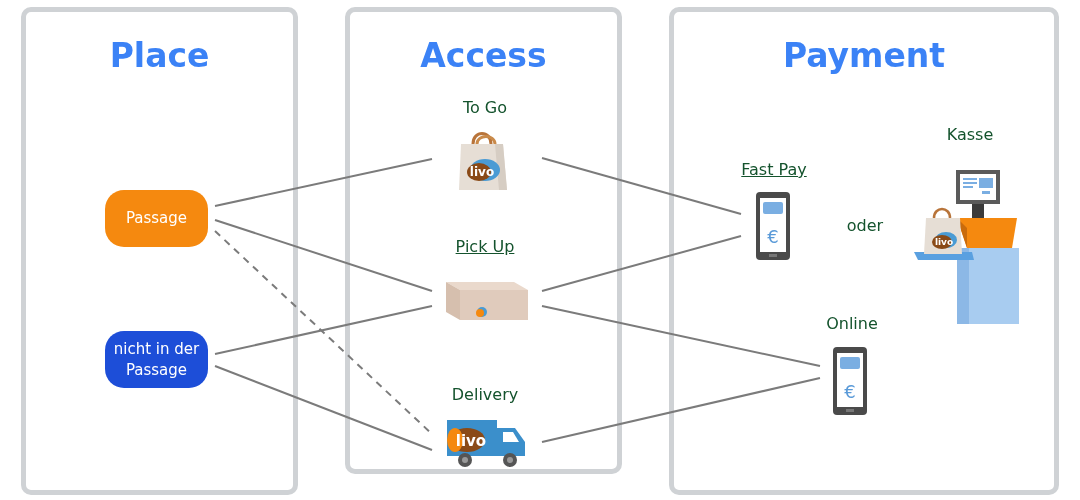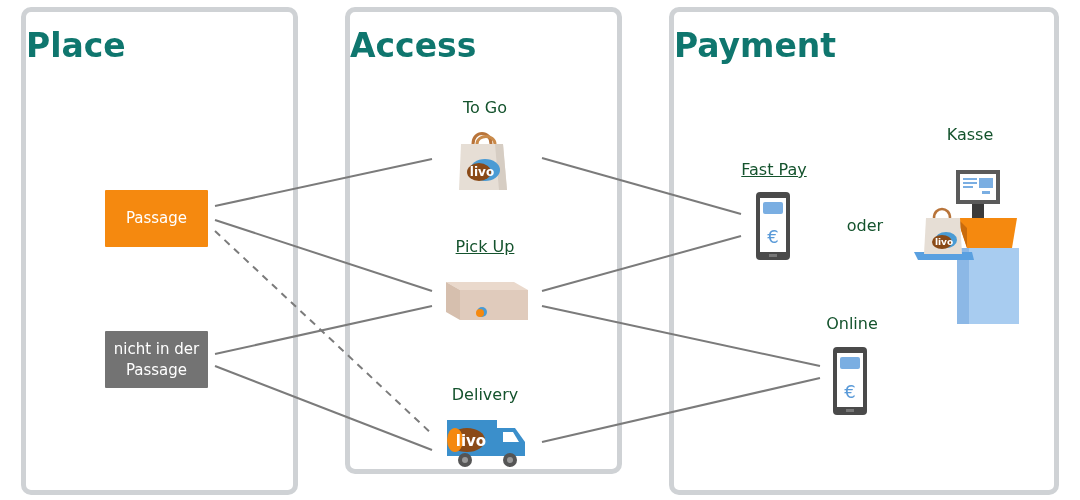"Place" .panel-title { color: #0f766e -> #3b82f6; text-align: none -> center; top: 14px -> 24px }
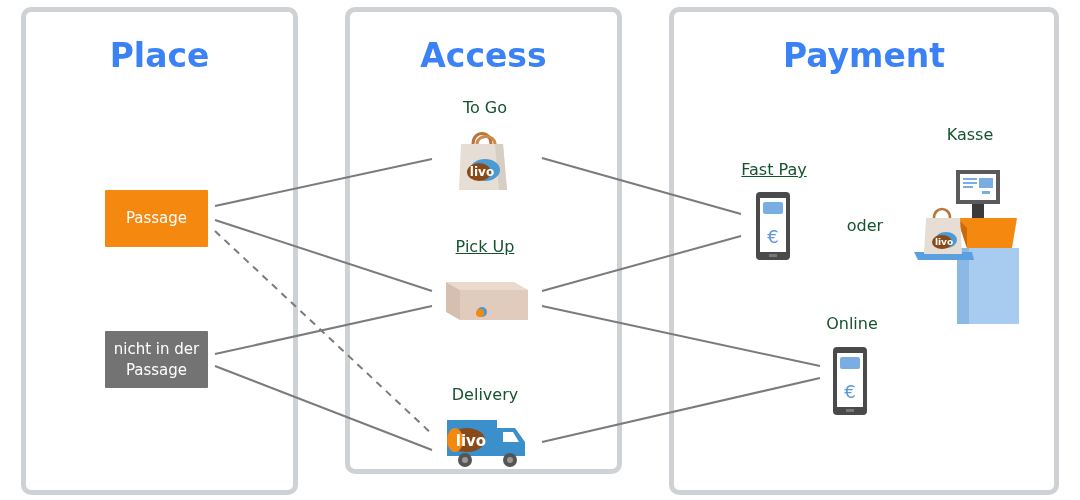"Passage" .node-box { border-radius: 1px -> 19px }
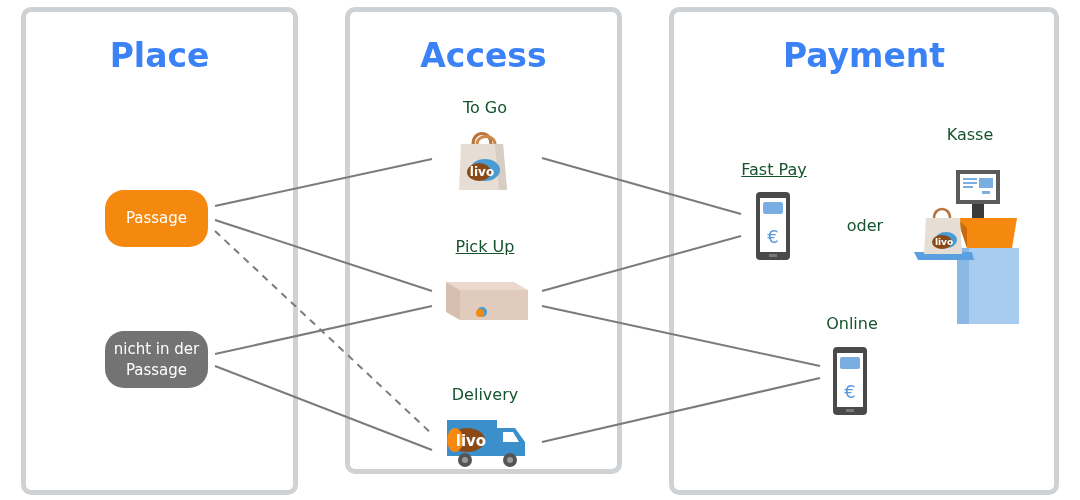"nicht in der Passage" #box-nicht { background: #737373 -> #1d4ed8 }
